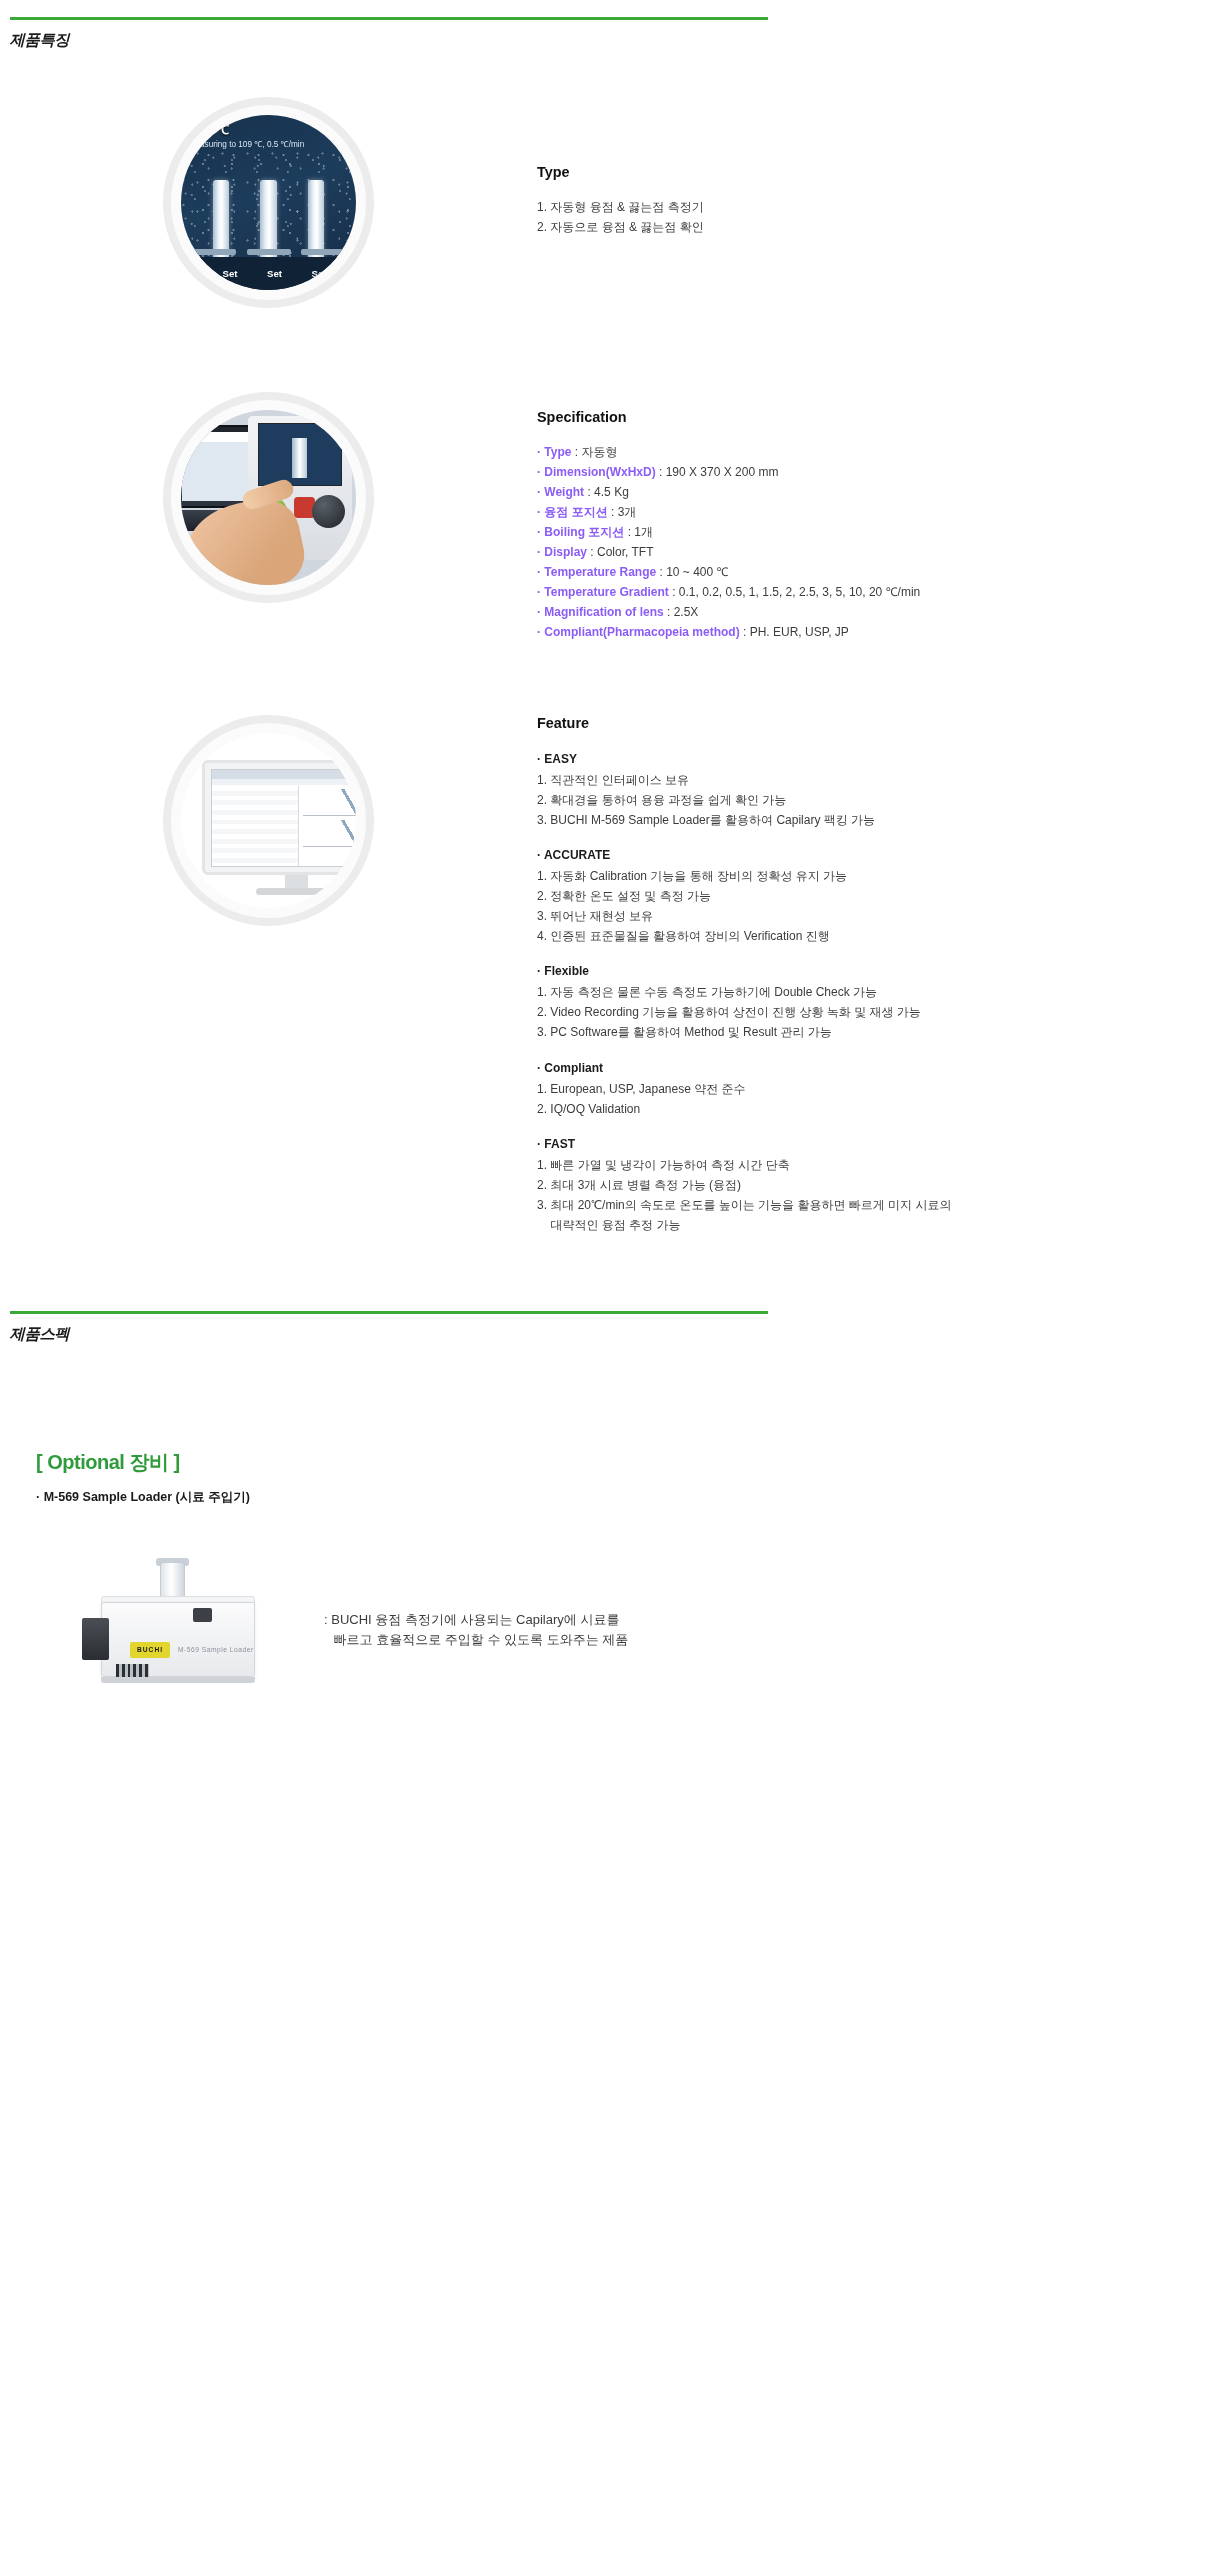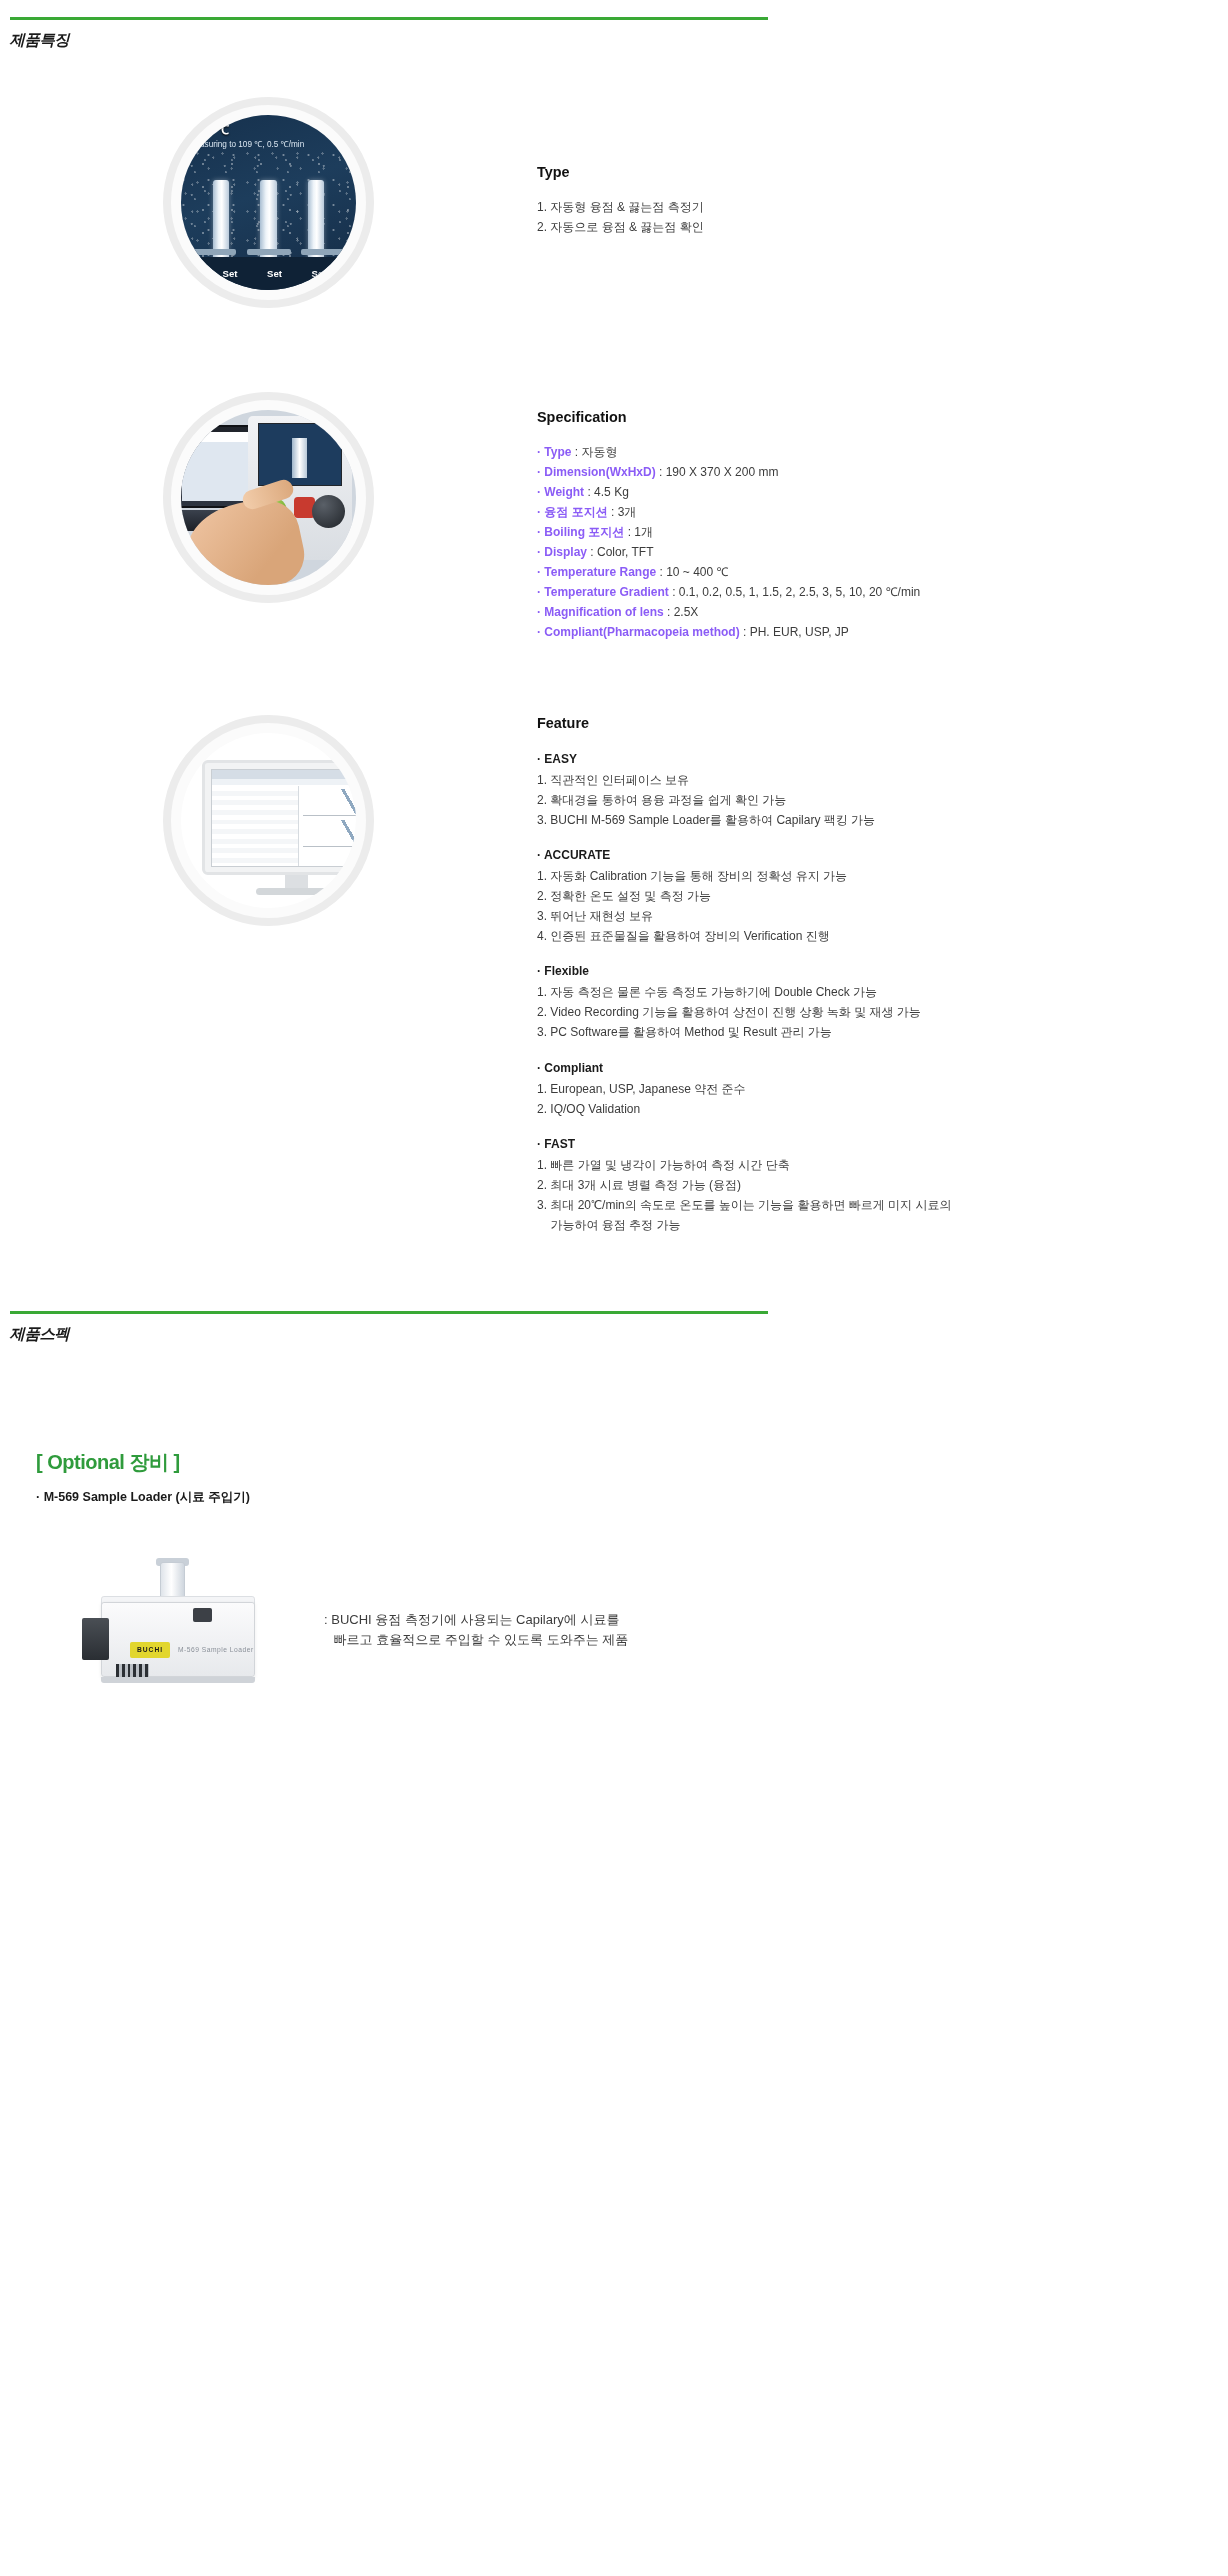"가능하여 융점 추정 가능" div.line { text: 가능하여 -> 대략적인 }
